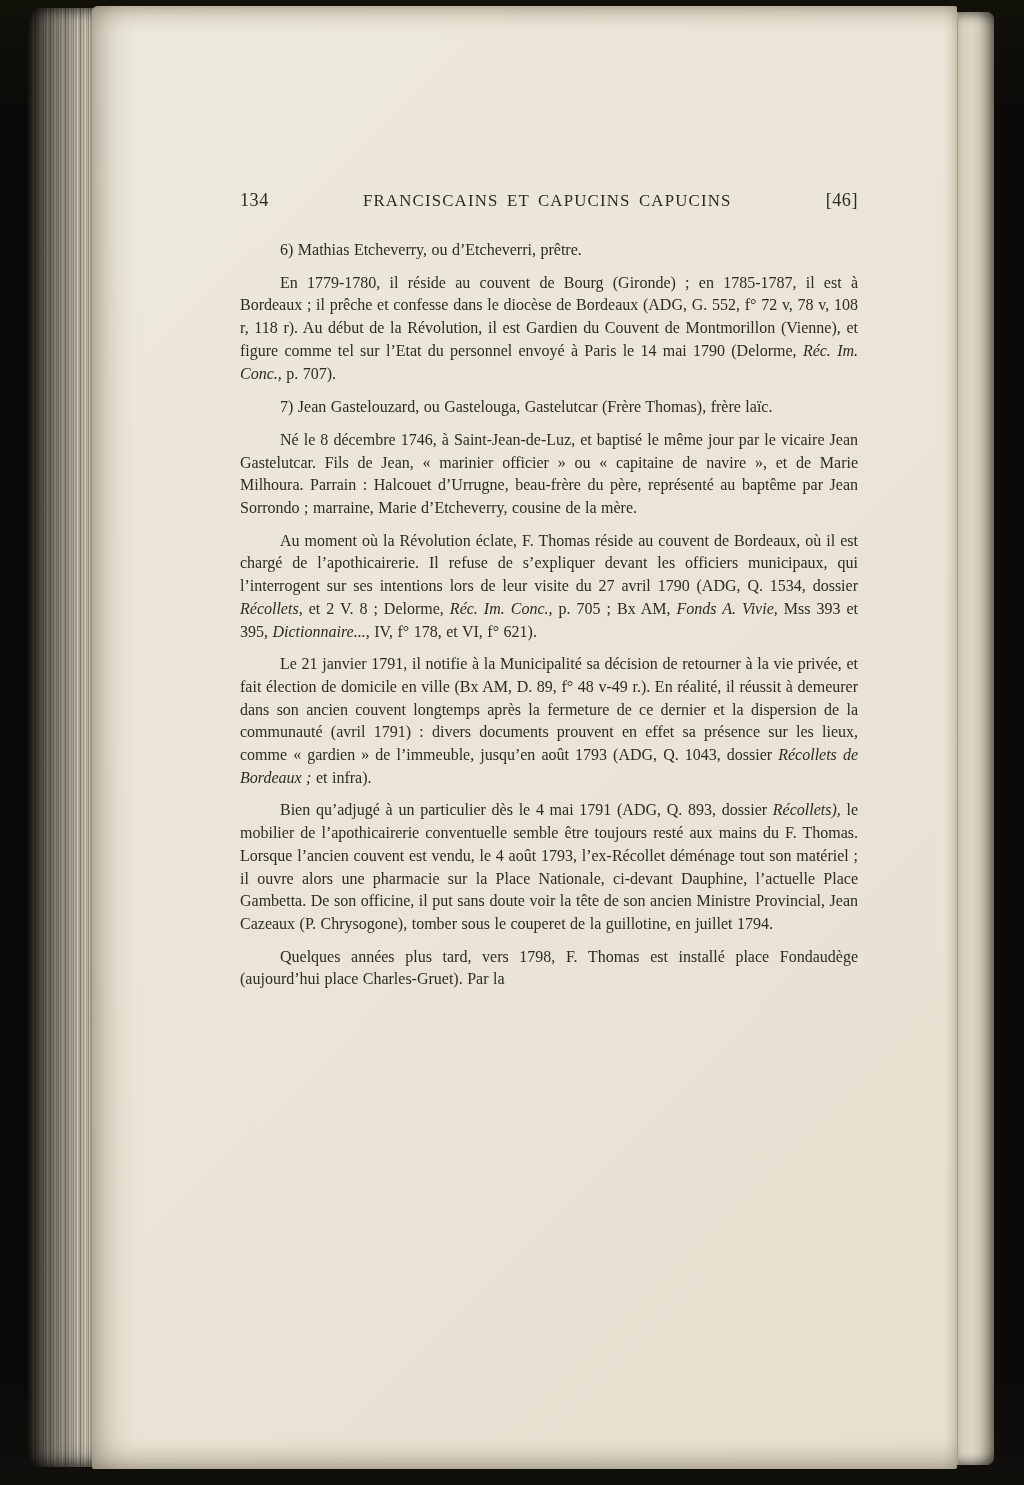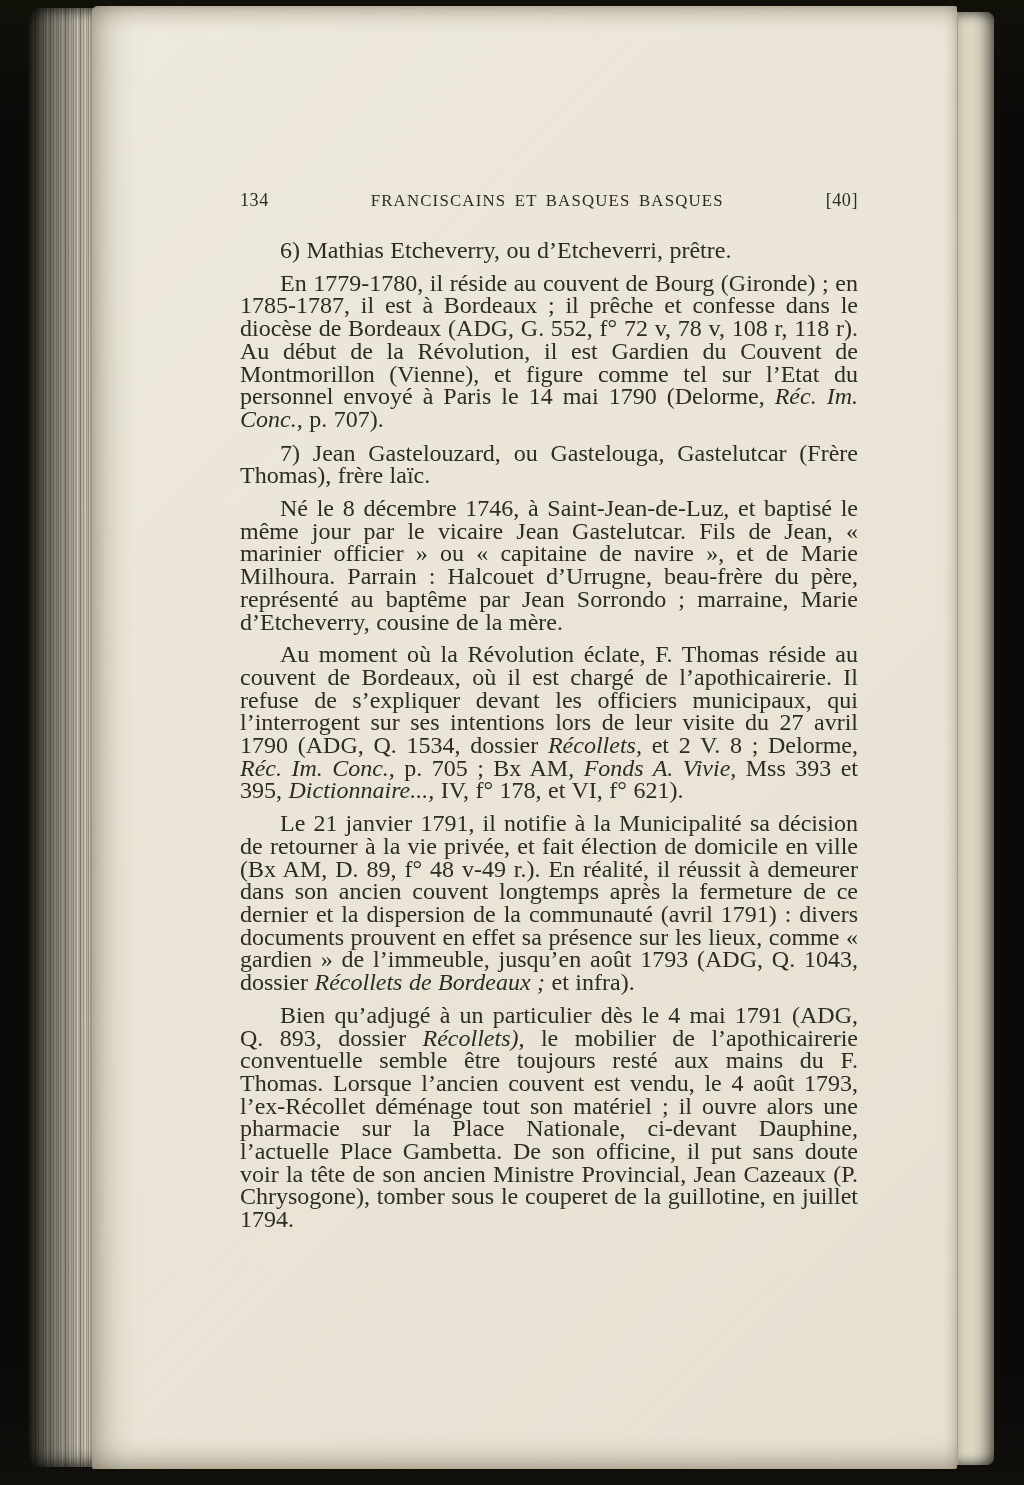"FRANCISCAINS ET BASQUES BASQUES" span.title { text: BASQUES BASQUES -> CAPUCINS CAPUCINS }
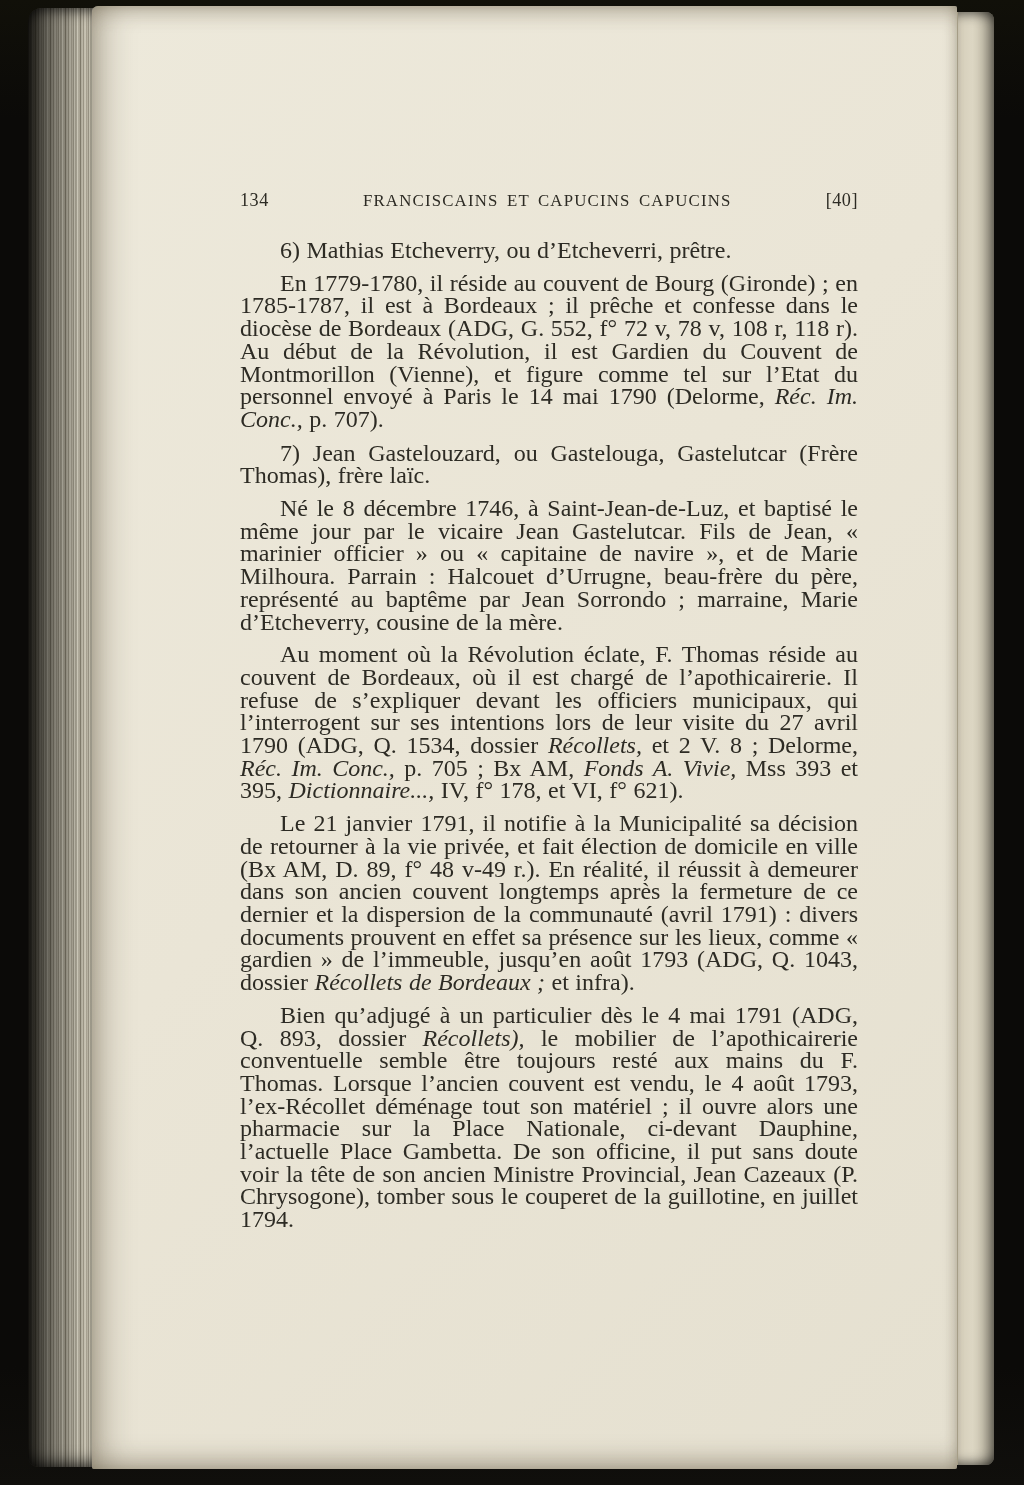"[40]" span.folio { text: 40 -> 46 }
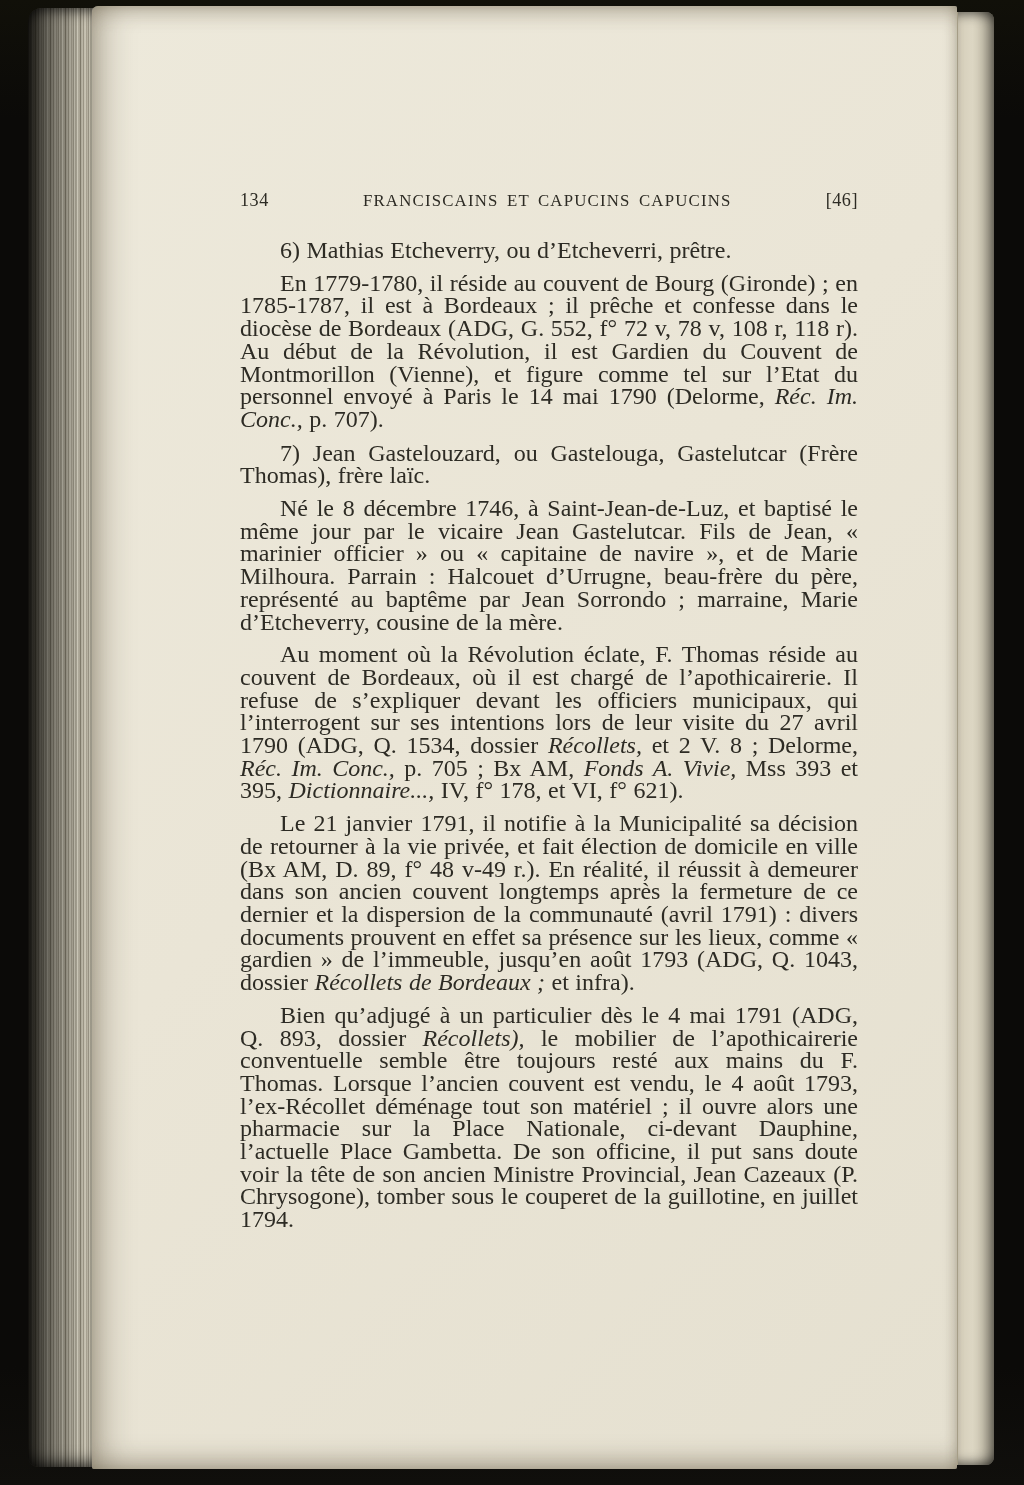"6) Mathias Etcheverry, ou d’Etcheverri," .para { font-size: 24px -> 16px }
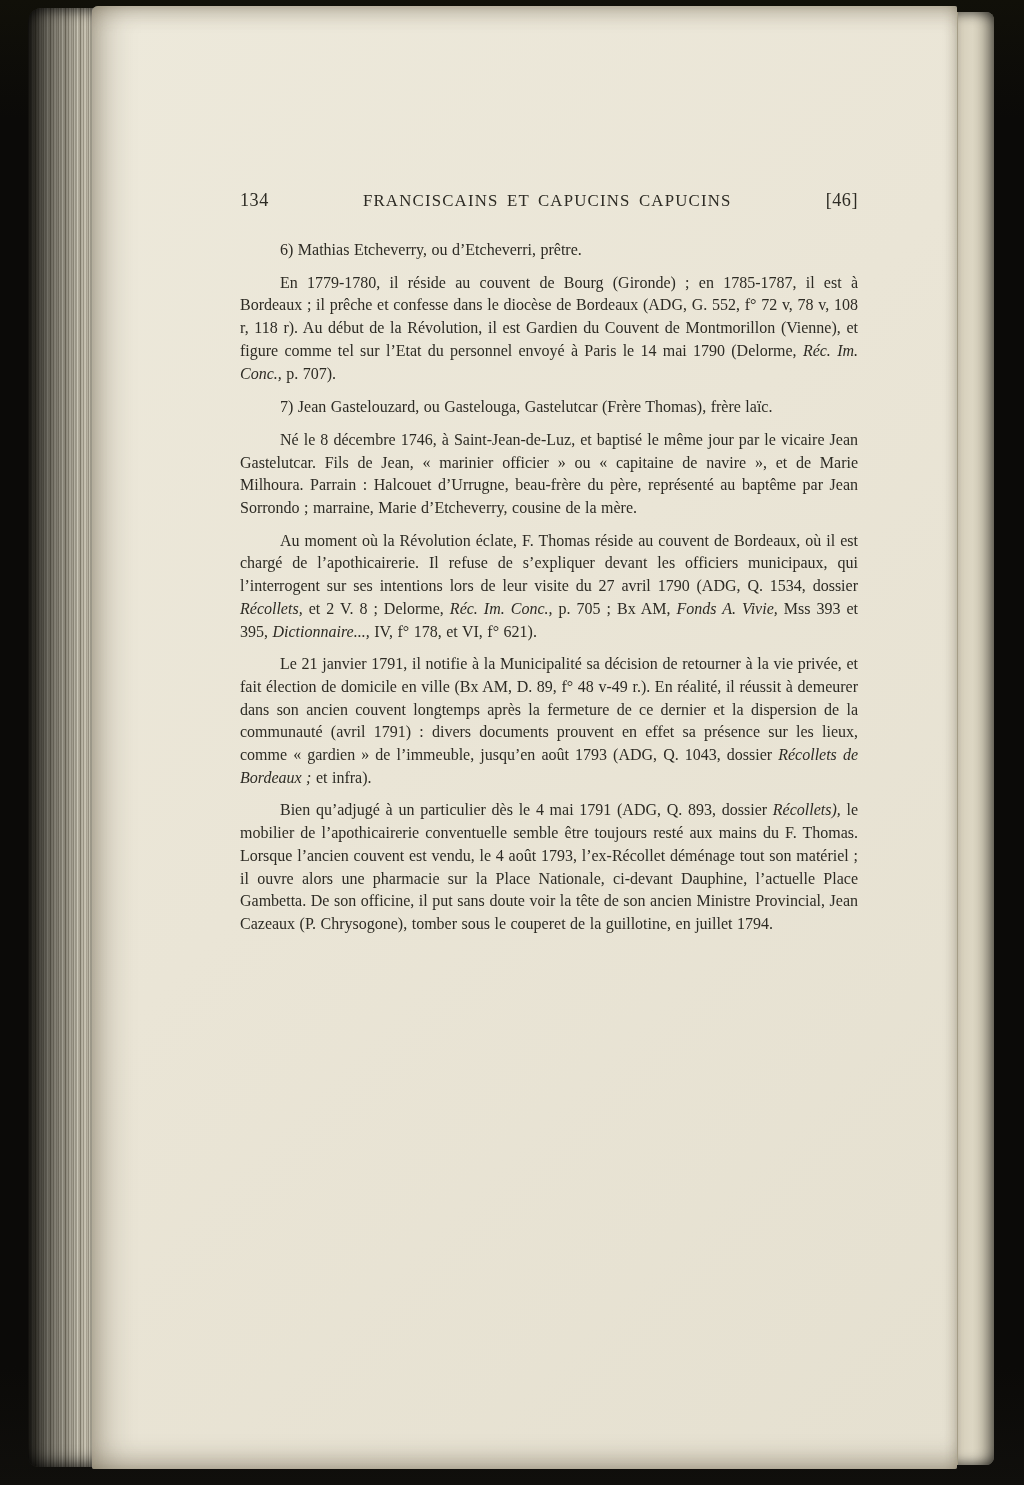"Quelques années plus tard, vers" p.para { html: none -> <p><span>Quelques années plus tard, vers 1798, F. Thomas est installé place Fondaudège (aujourd’hui place Charles-Gruet). Par la</span></p> }
